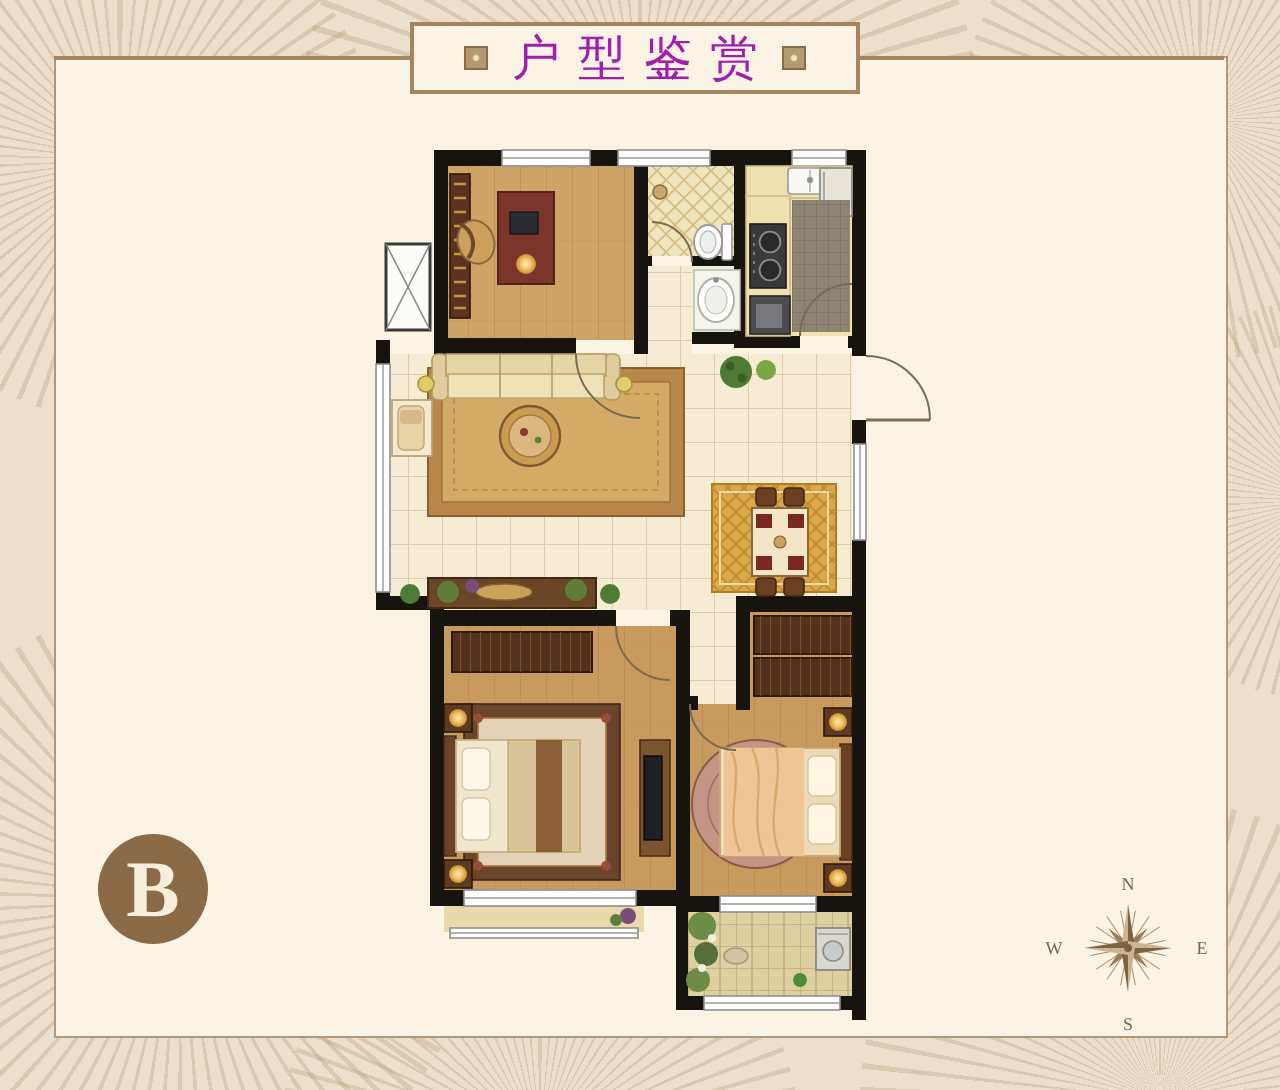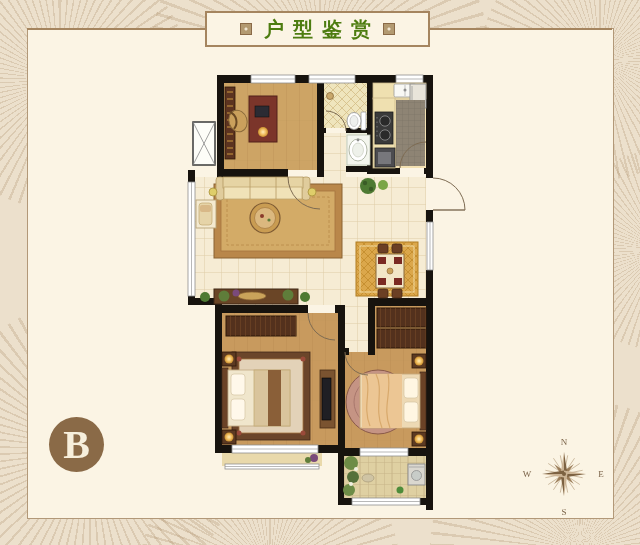"户型鉴赏" .title-text { color: #4d7c0f -> #a21caf; font-size: 20px -> 24px; font-weight: bold -> normal }
